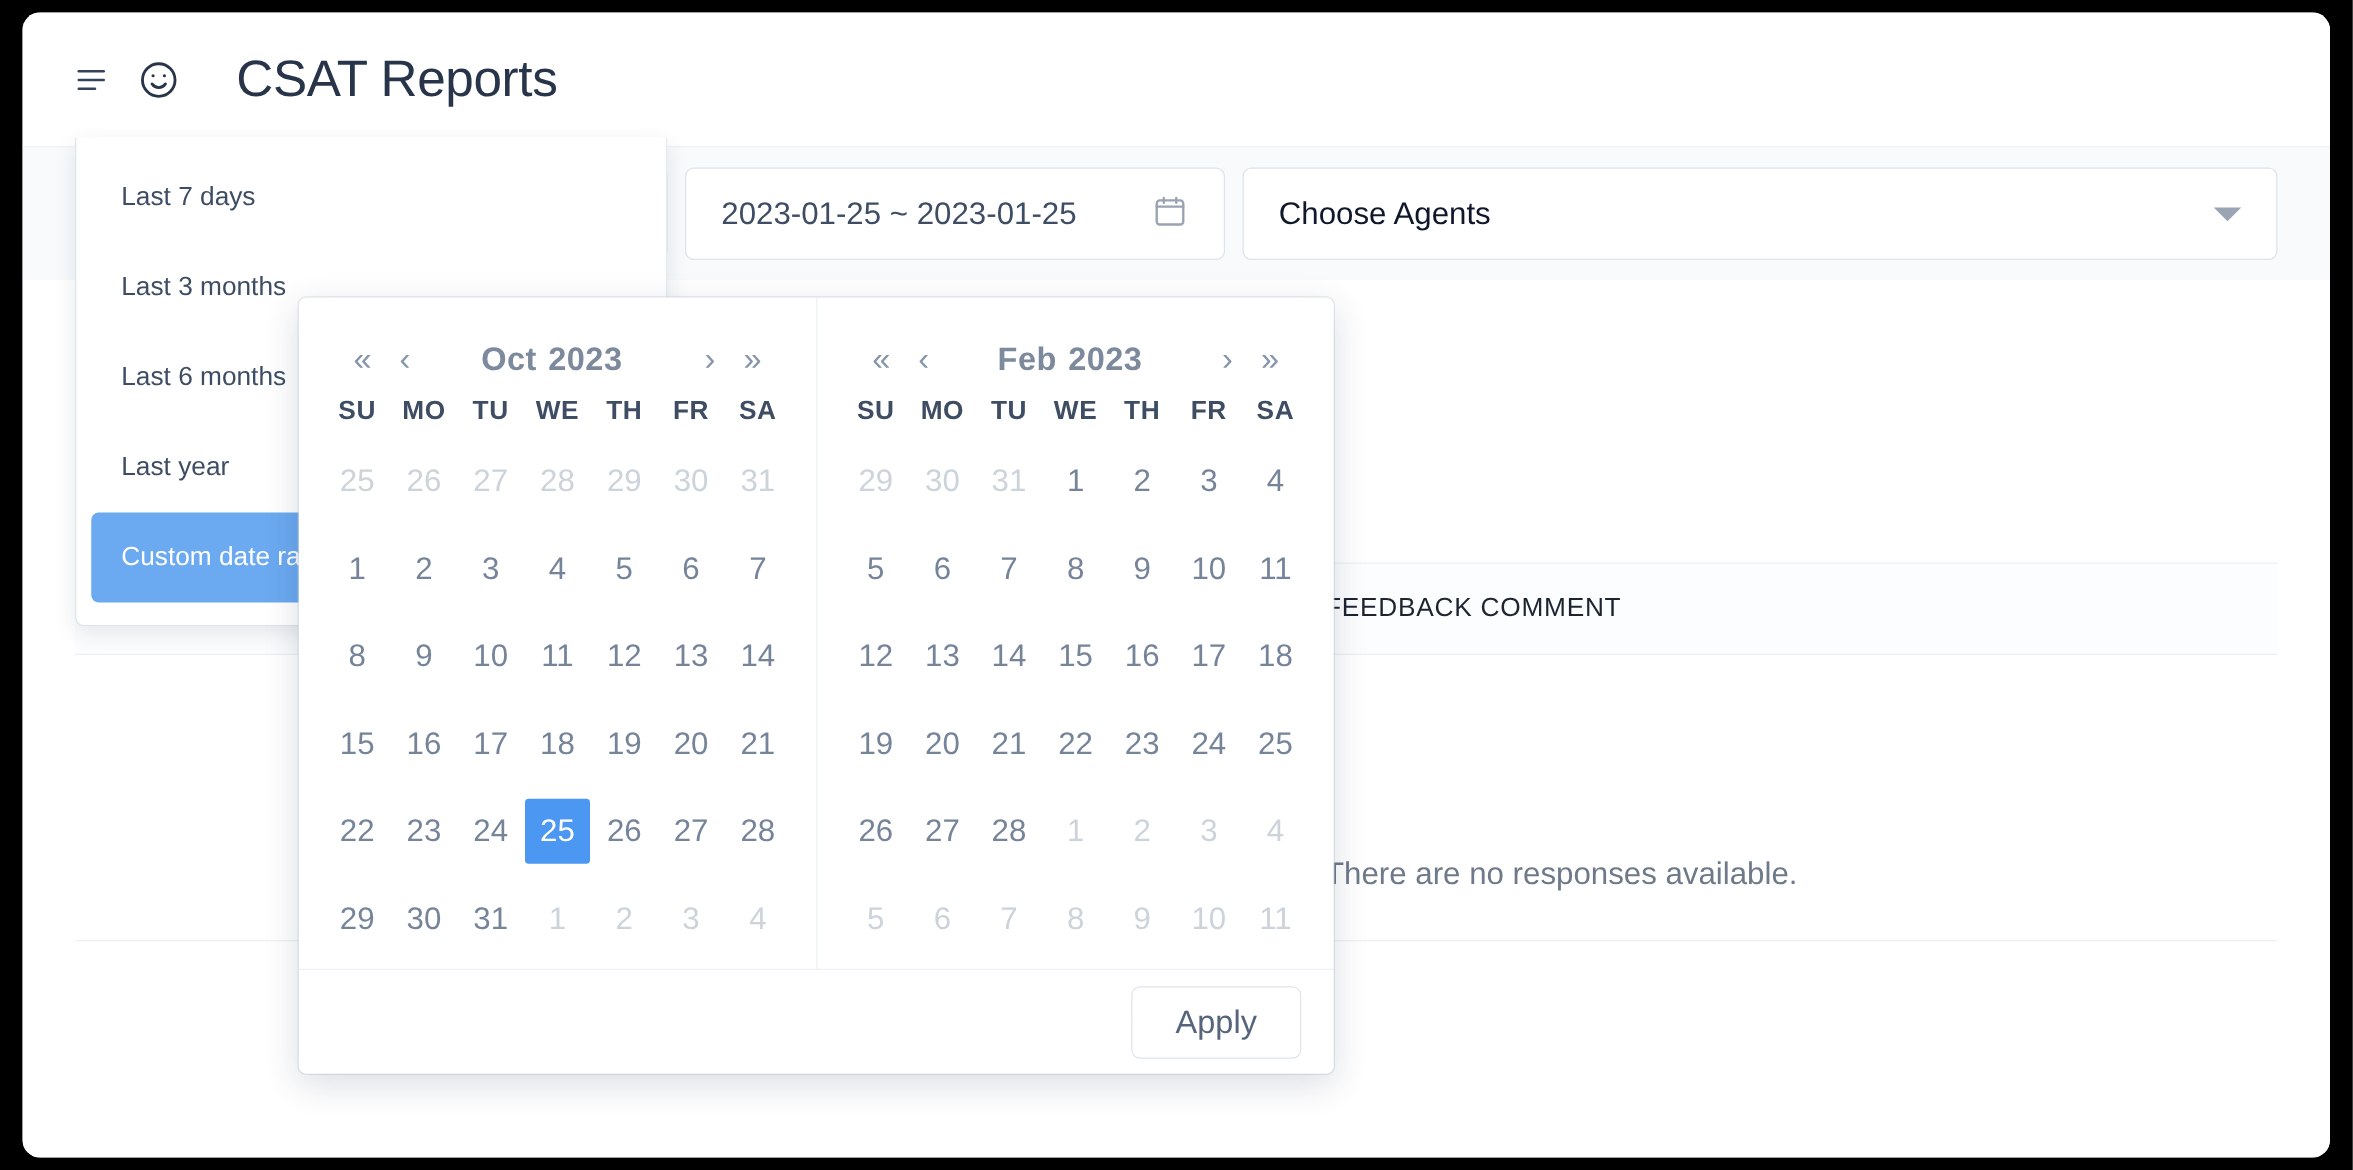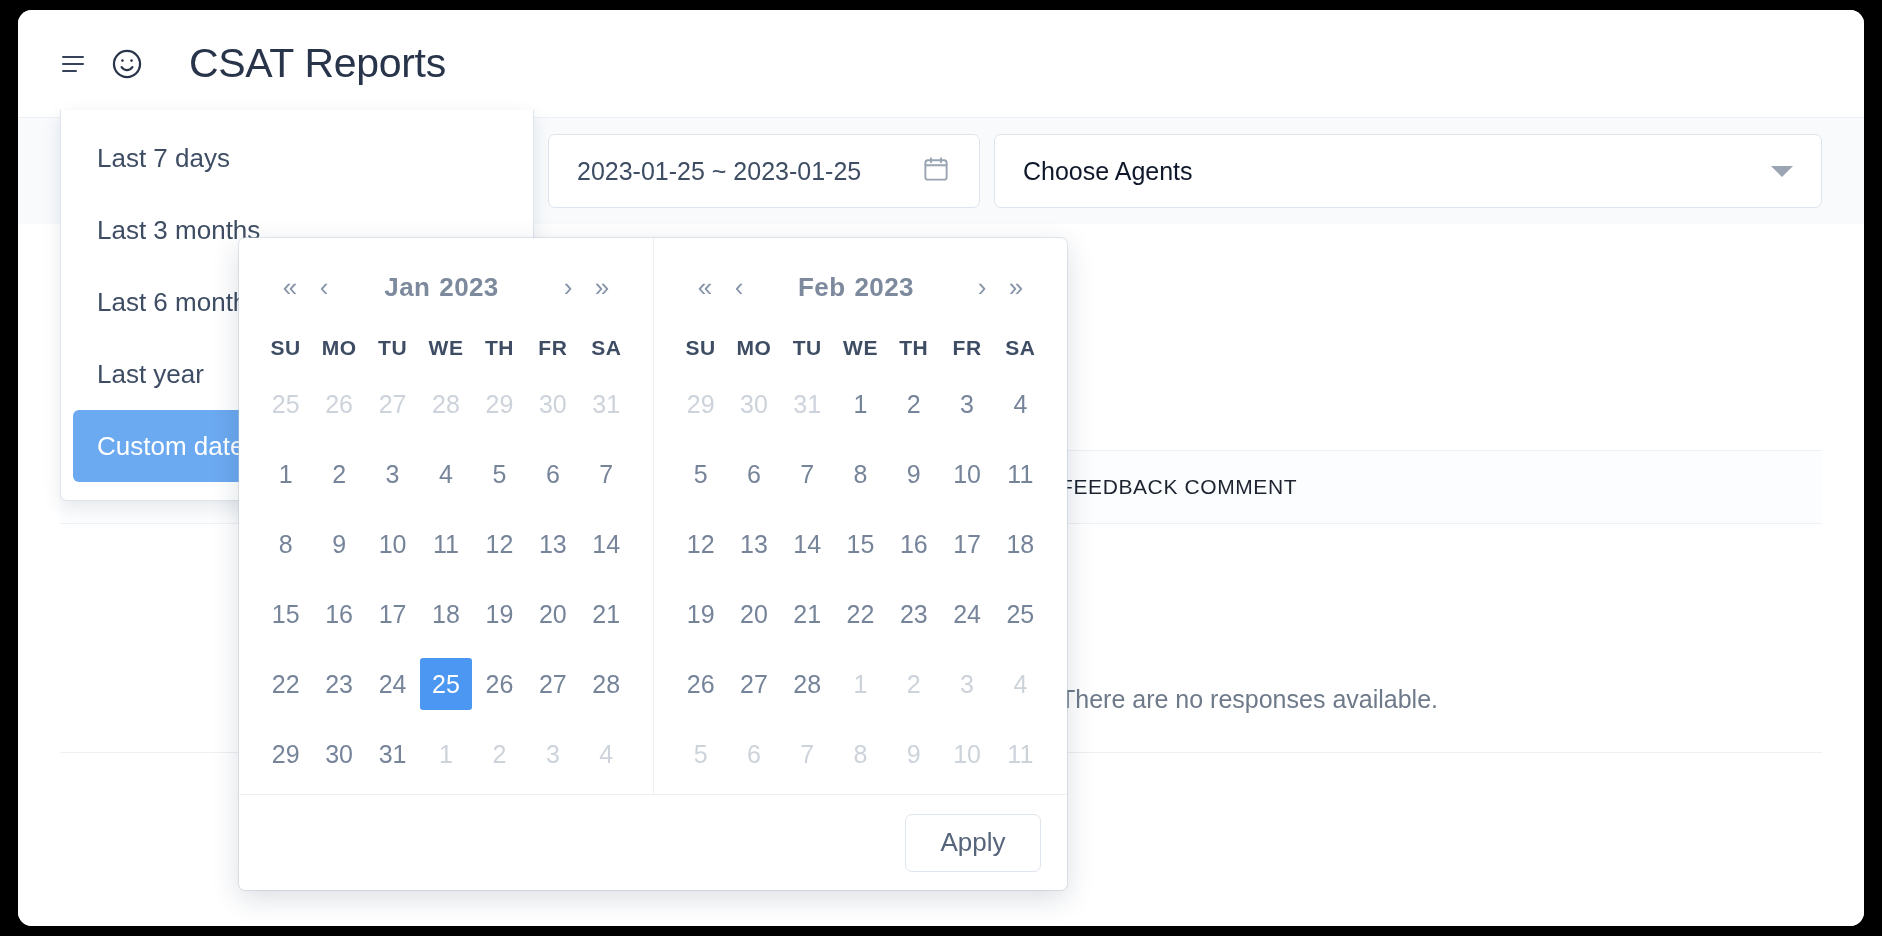"Last 7 days" .dd-item { font-size: 26px -> 21px }
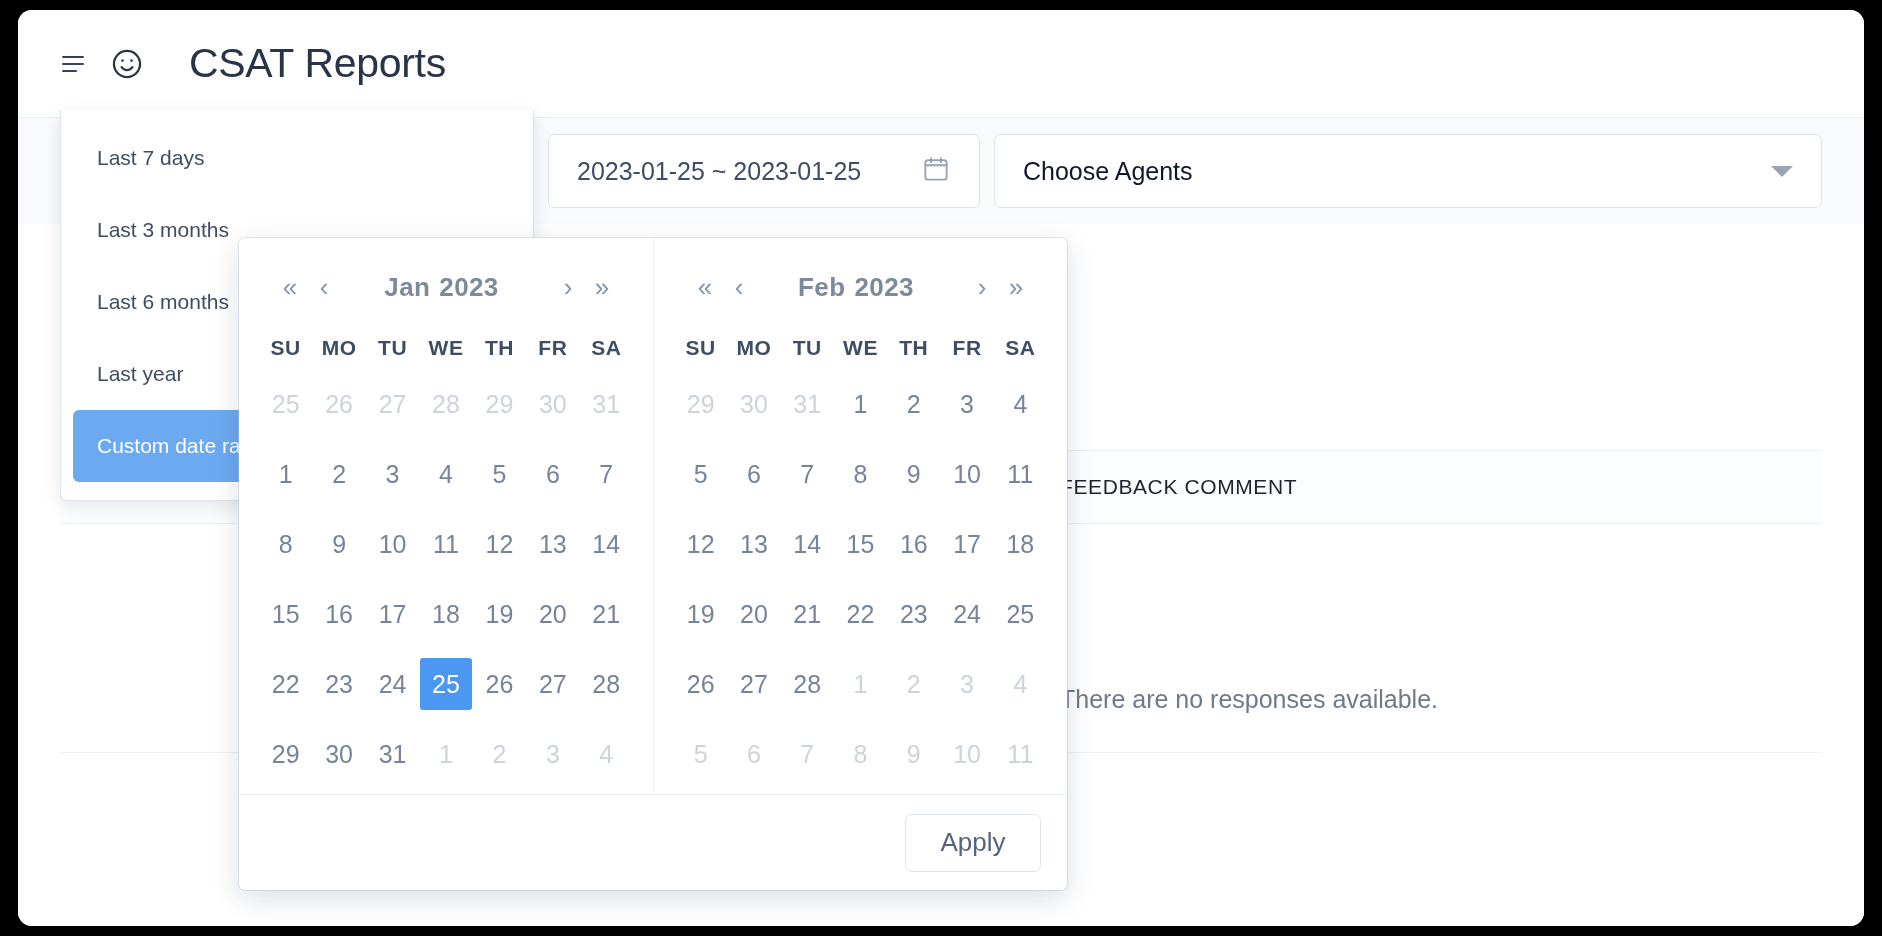"Jan" span { text: Jan -> Oct }
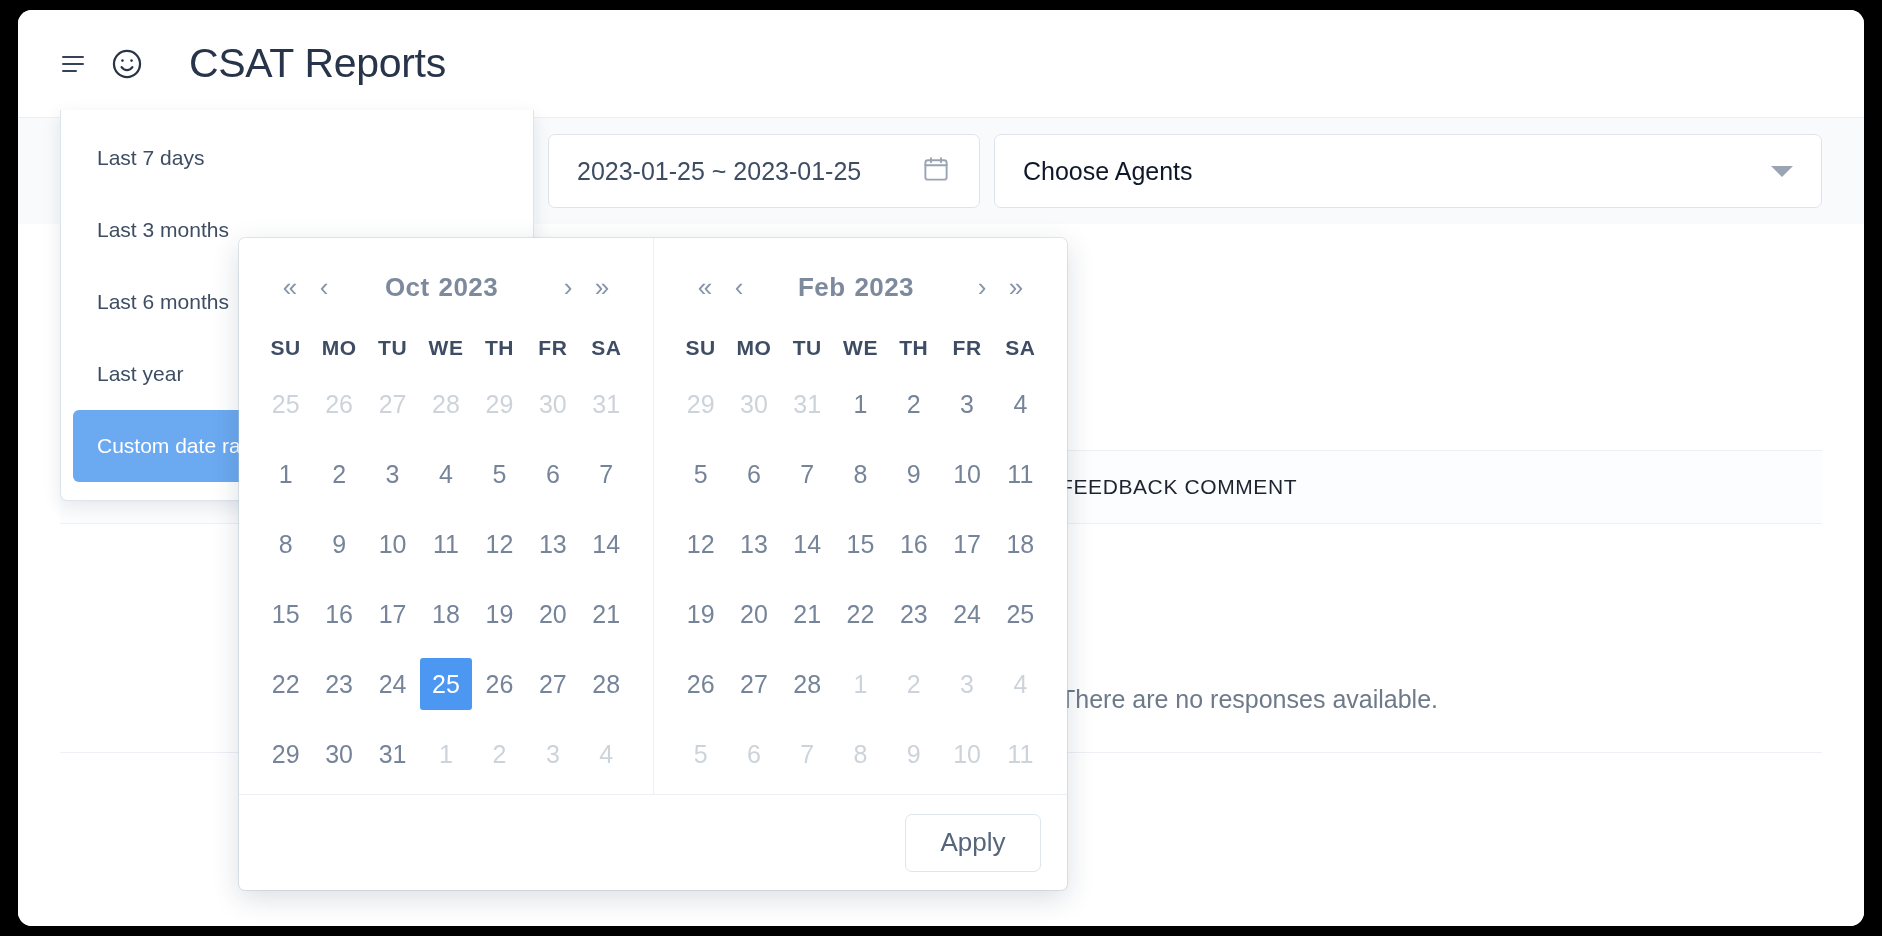"SU" .wk { margin-top: 26px -> 7px }
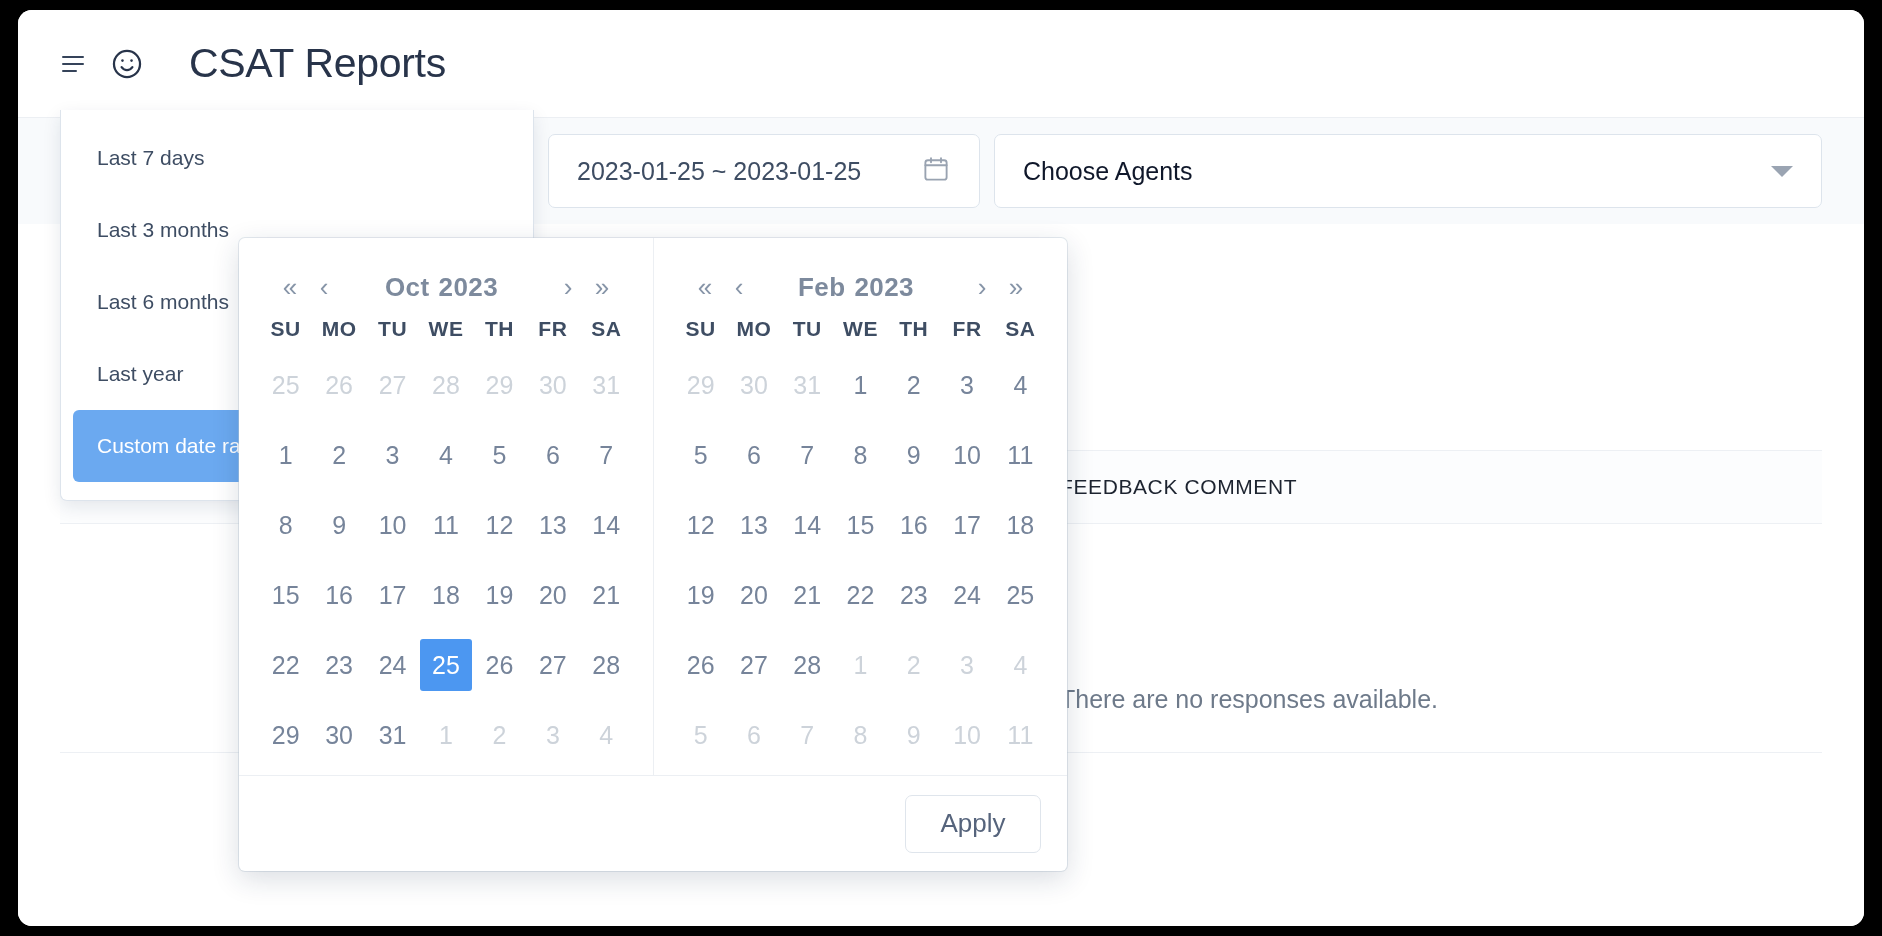"Apply" .picker-footer { height: 96px -> 84px }
